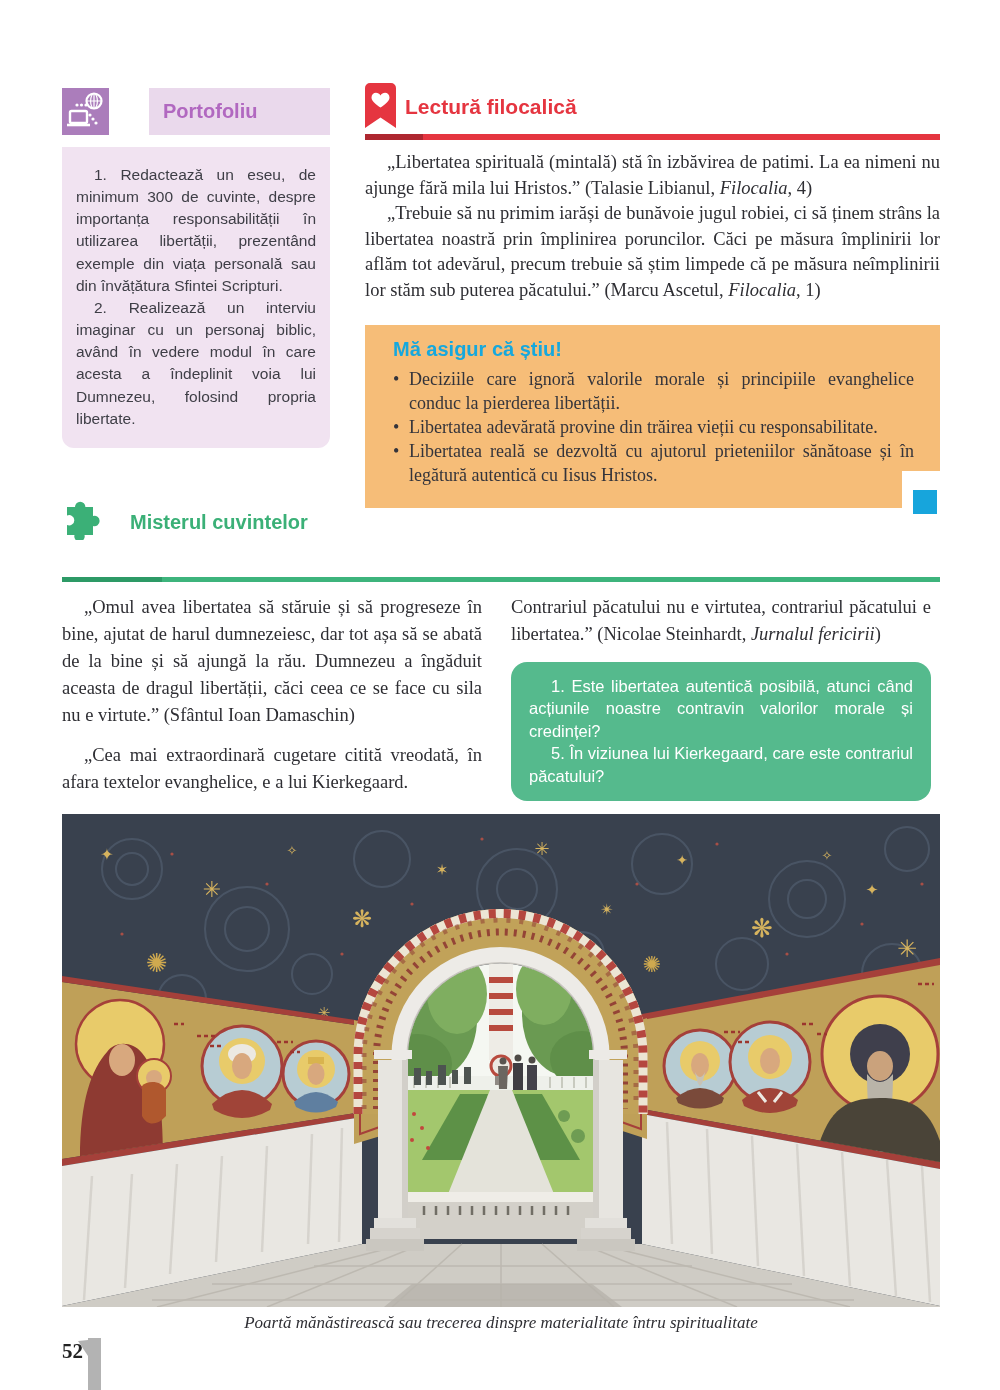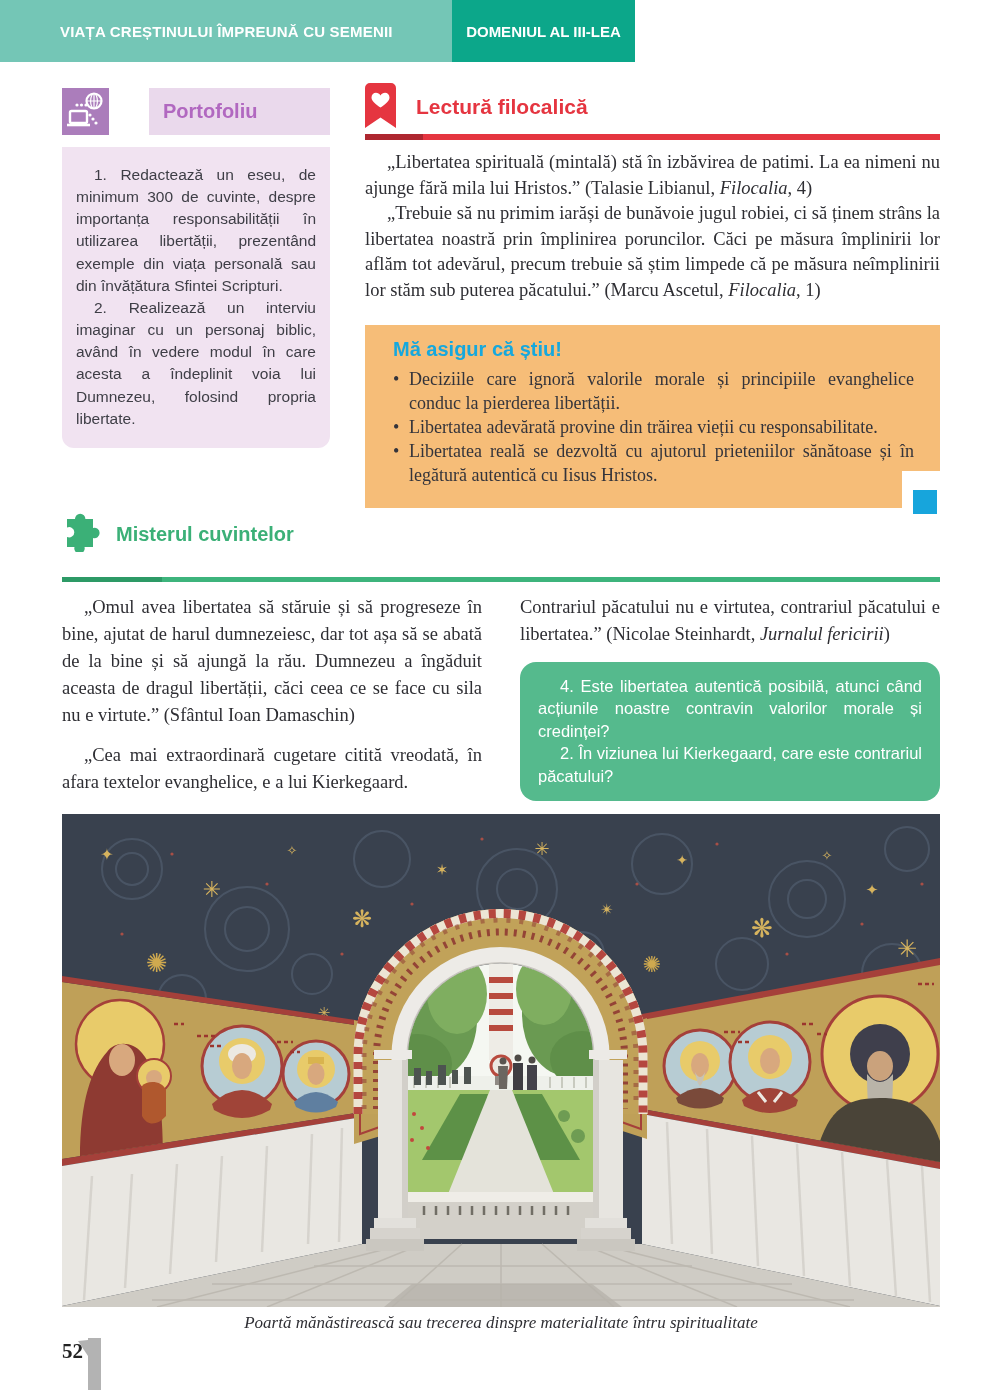"VIAȚA CREȘTINULUI ÎMPREUNĂ CU SEMENII" div.band { html: <div> <div> <span>VIAȚA CREȘTINULUI ÎMPREUNĂ CU SEMENII</span> </div> <div> <span>DOMENIUL AL III-LEA</span> </div> </div> -> none }
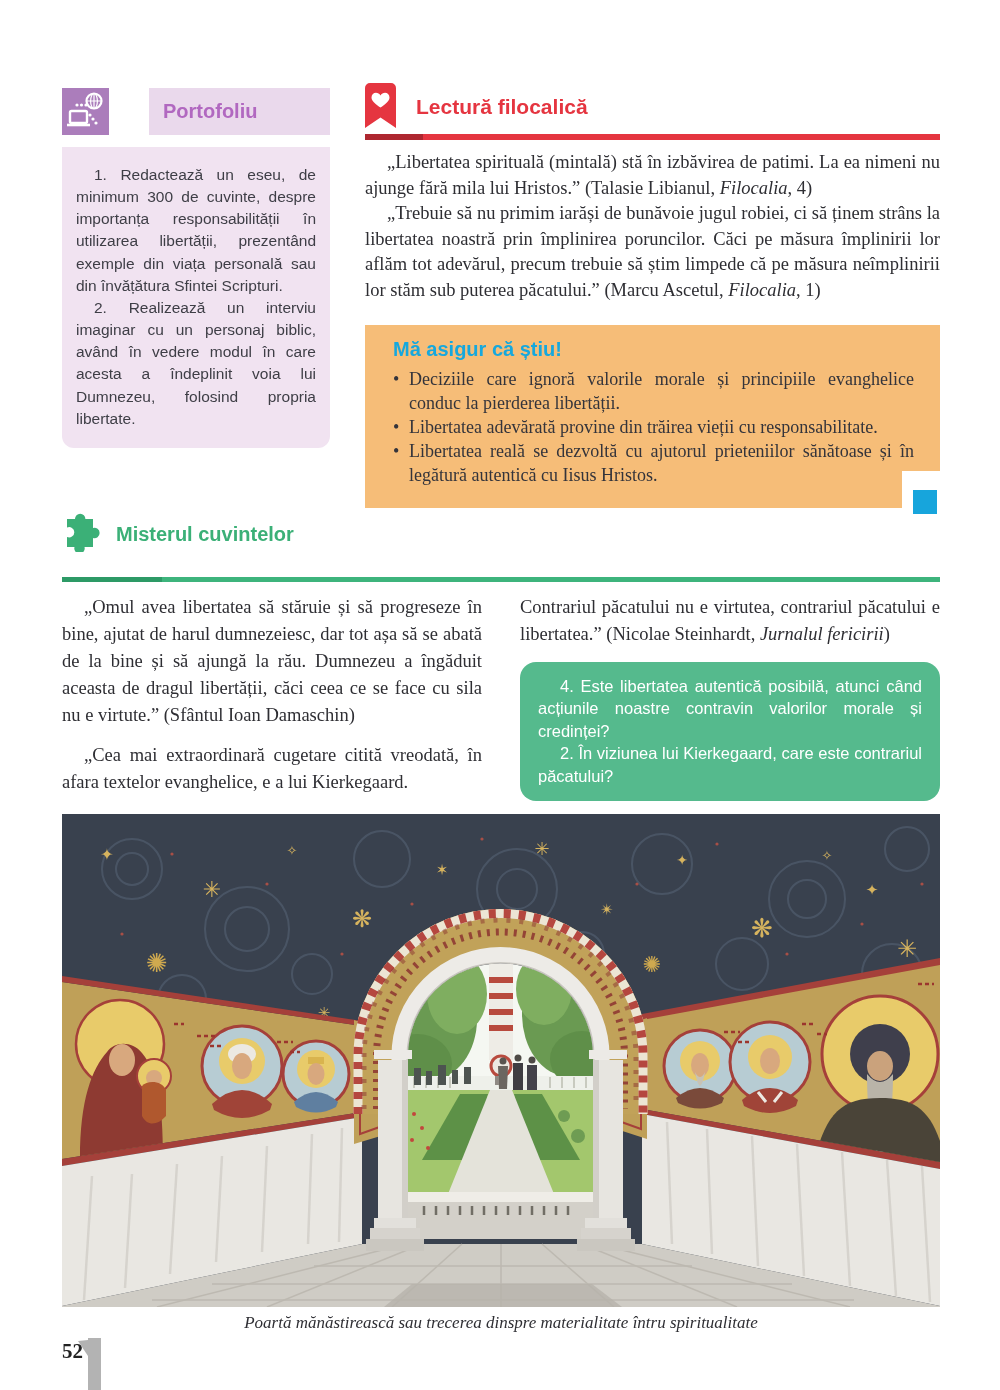"Lectură filocalică" .lect-head { gap: 20px -> 9px }
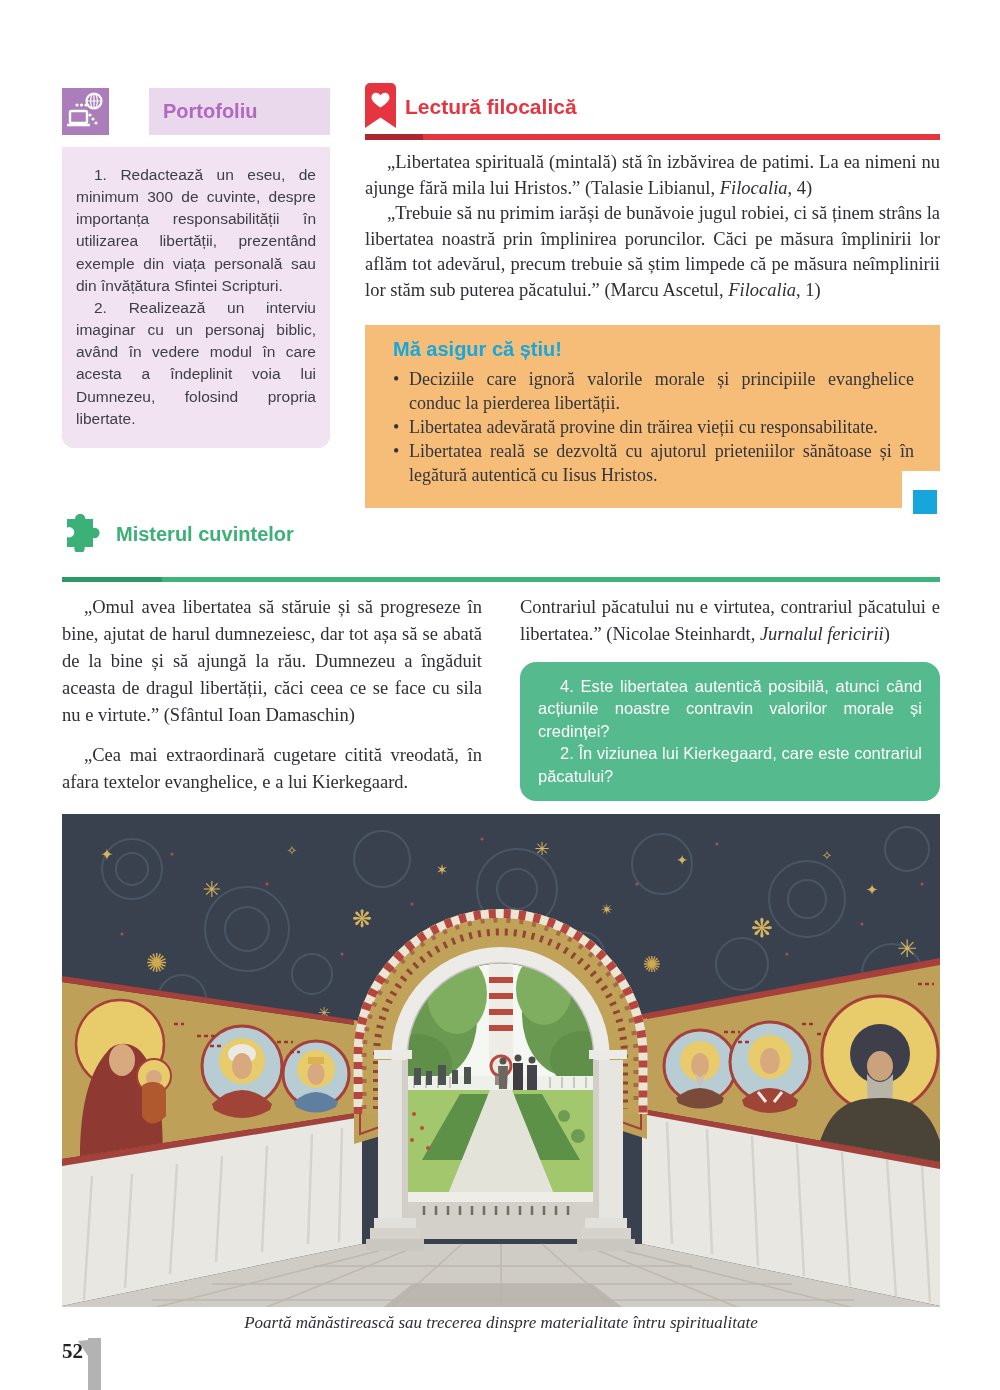"Misterul cuvintelor" .myst-head { gap: 14px -> 28px; top: 512px -> 500px }
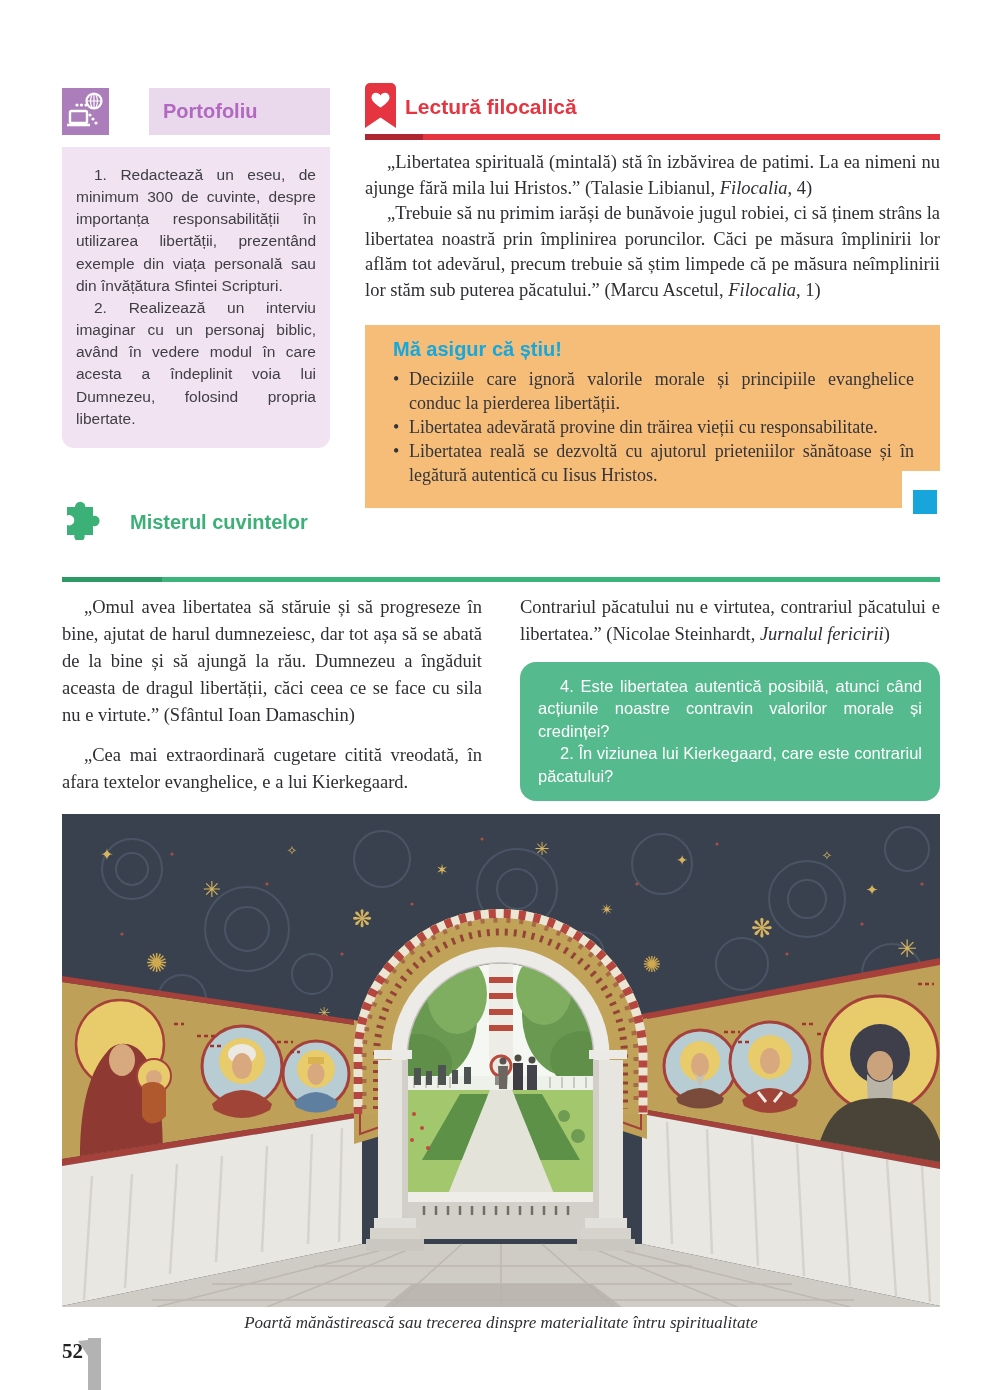"„Omul avea libertatea să stăruie" .cols { gap: 38px -> 29px }
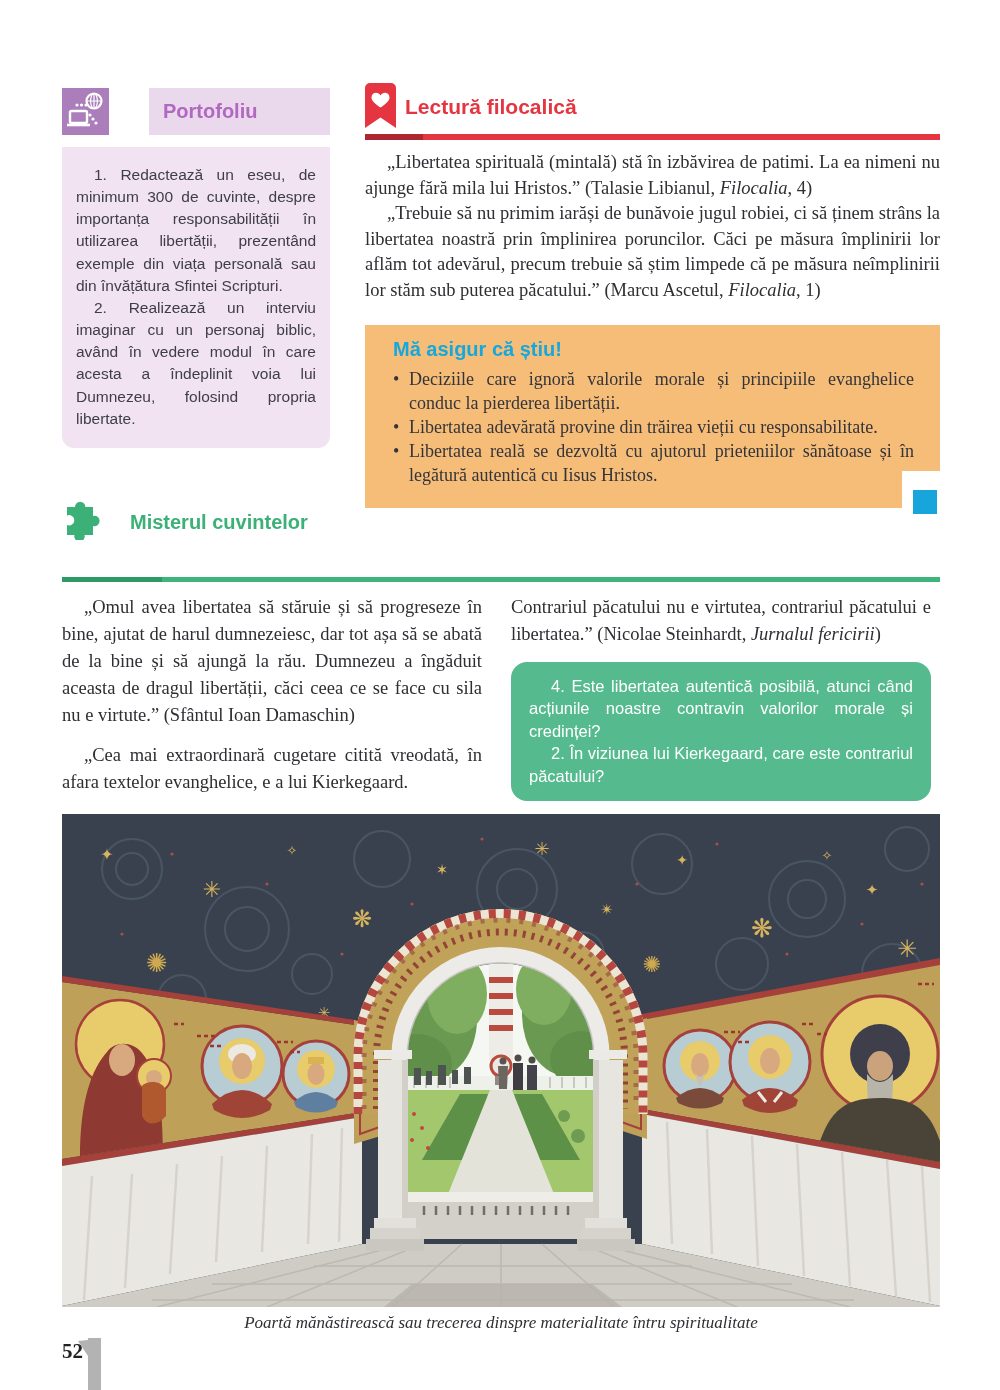"4. Este libertatea autentică posibilă," p { text: 4 -> 1 }
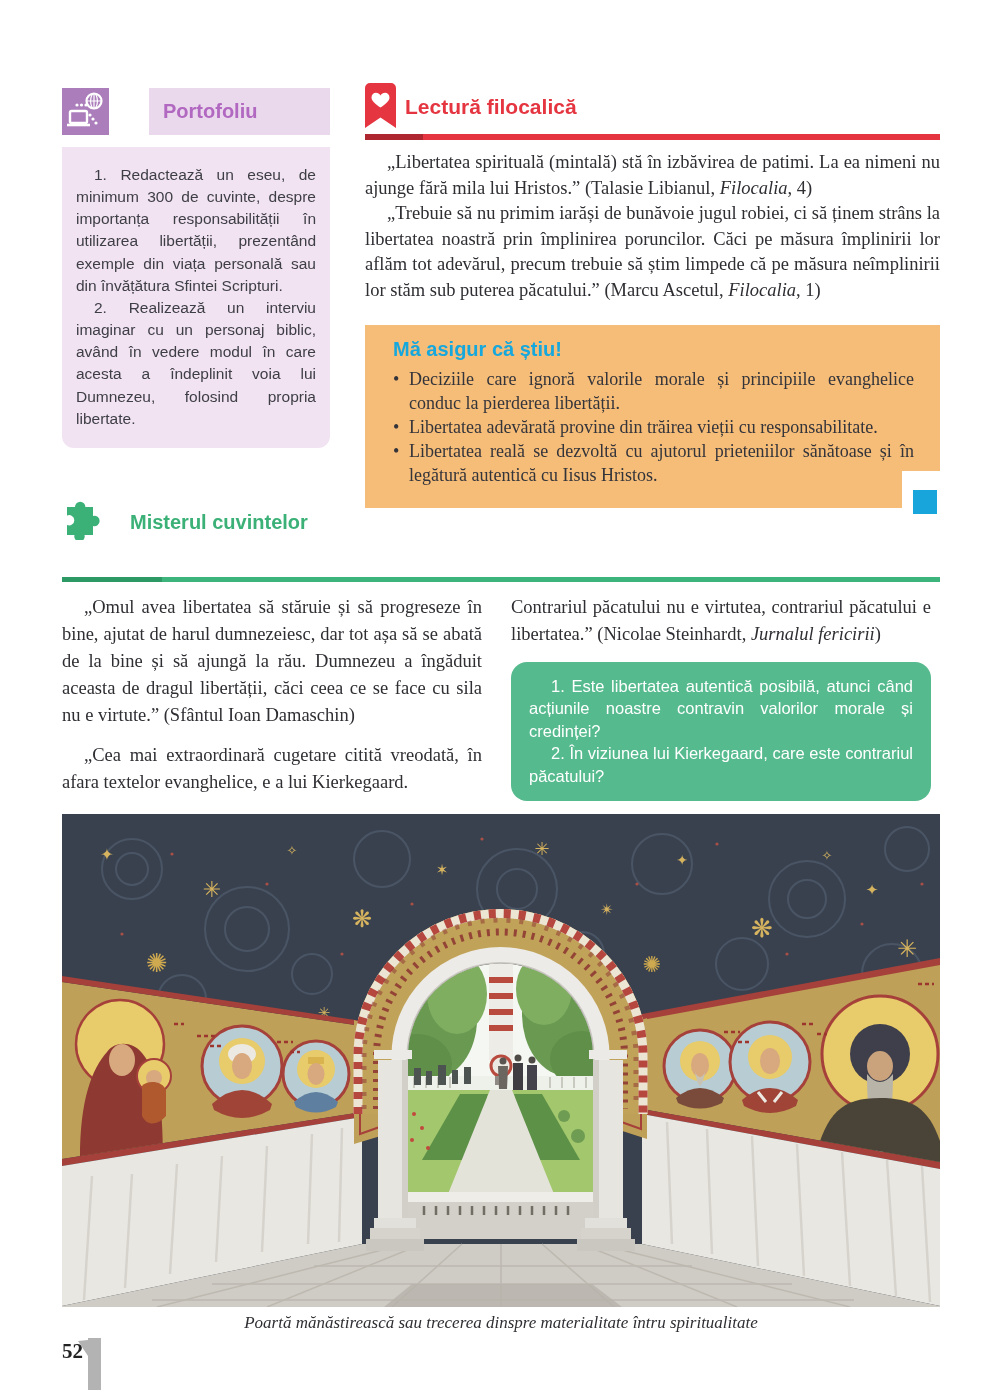"2. În viziunea lui Kierkegaard," p { text: 2 -> 5 }
